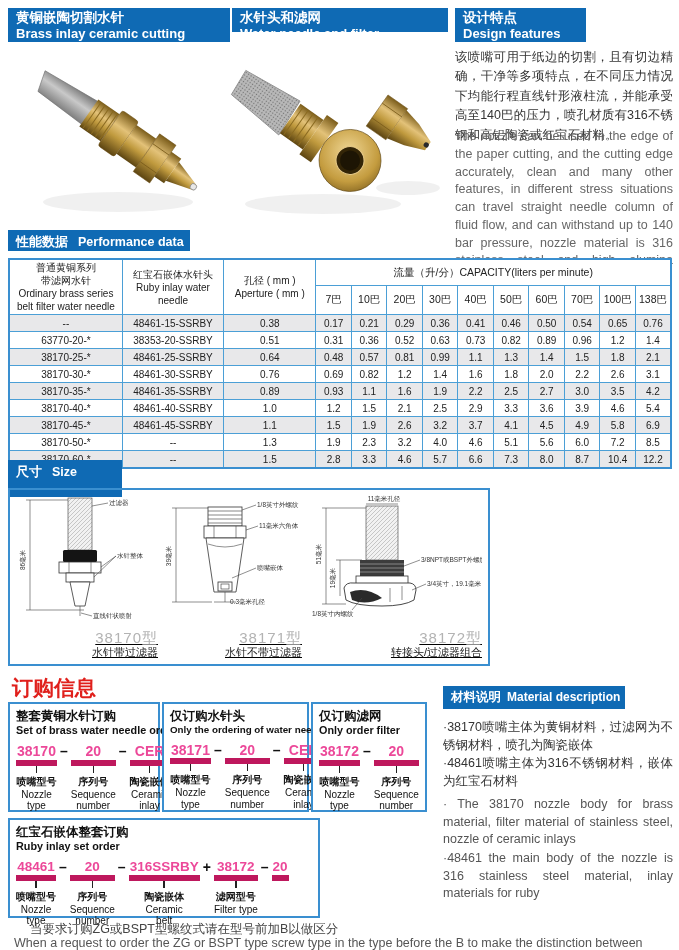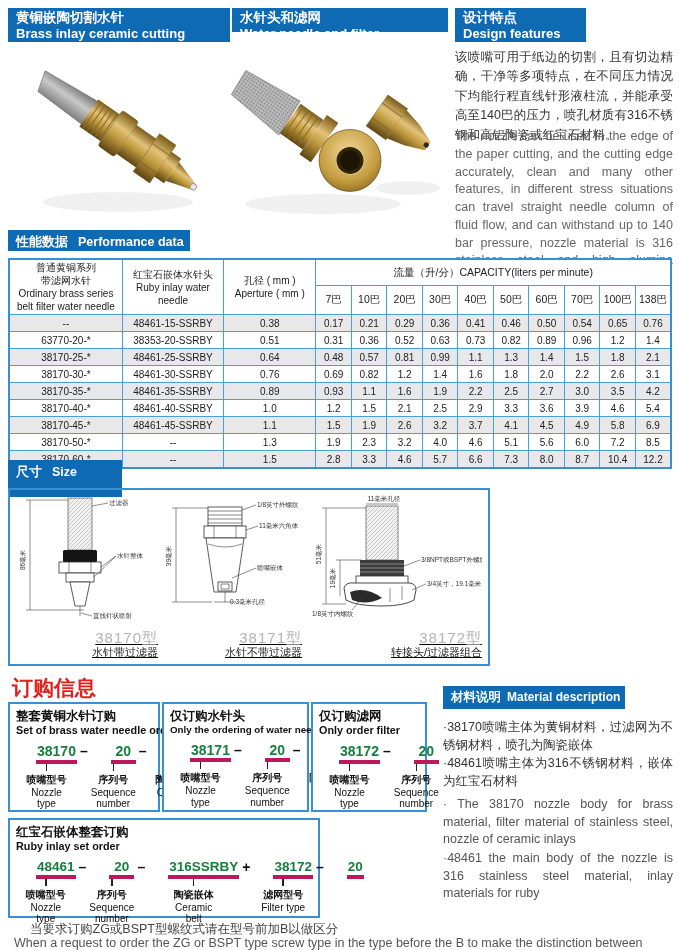"38170" .seg-code { border-bottom: 4px solid #be185d -> 6px solid #be185d; color: #15803d -> #ec4899; margin-left: 20px -> none }
